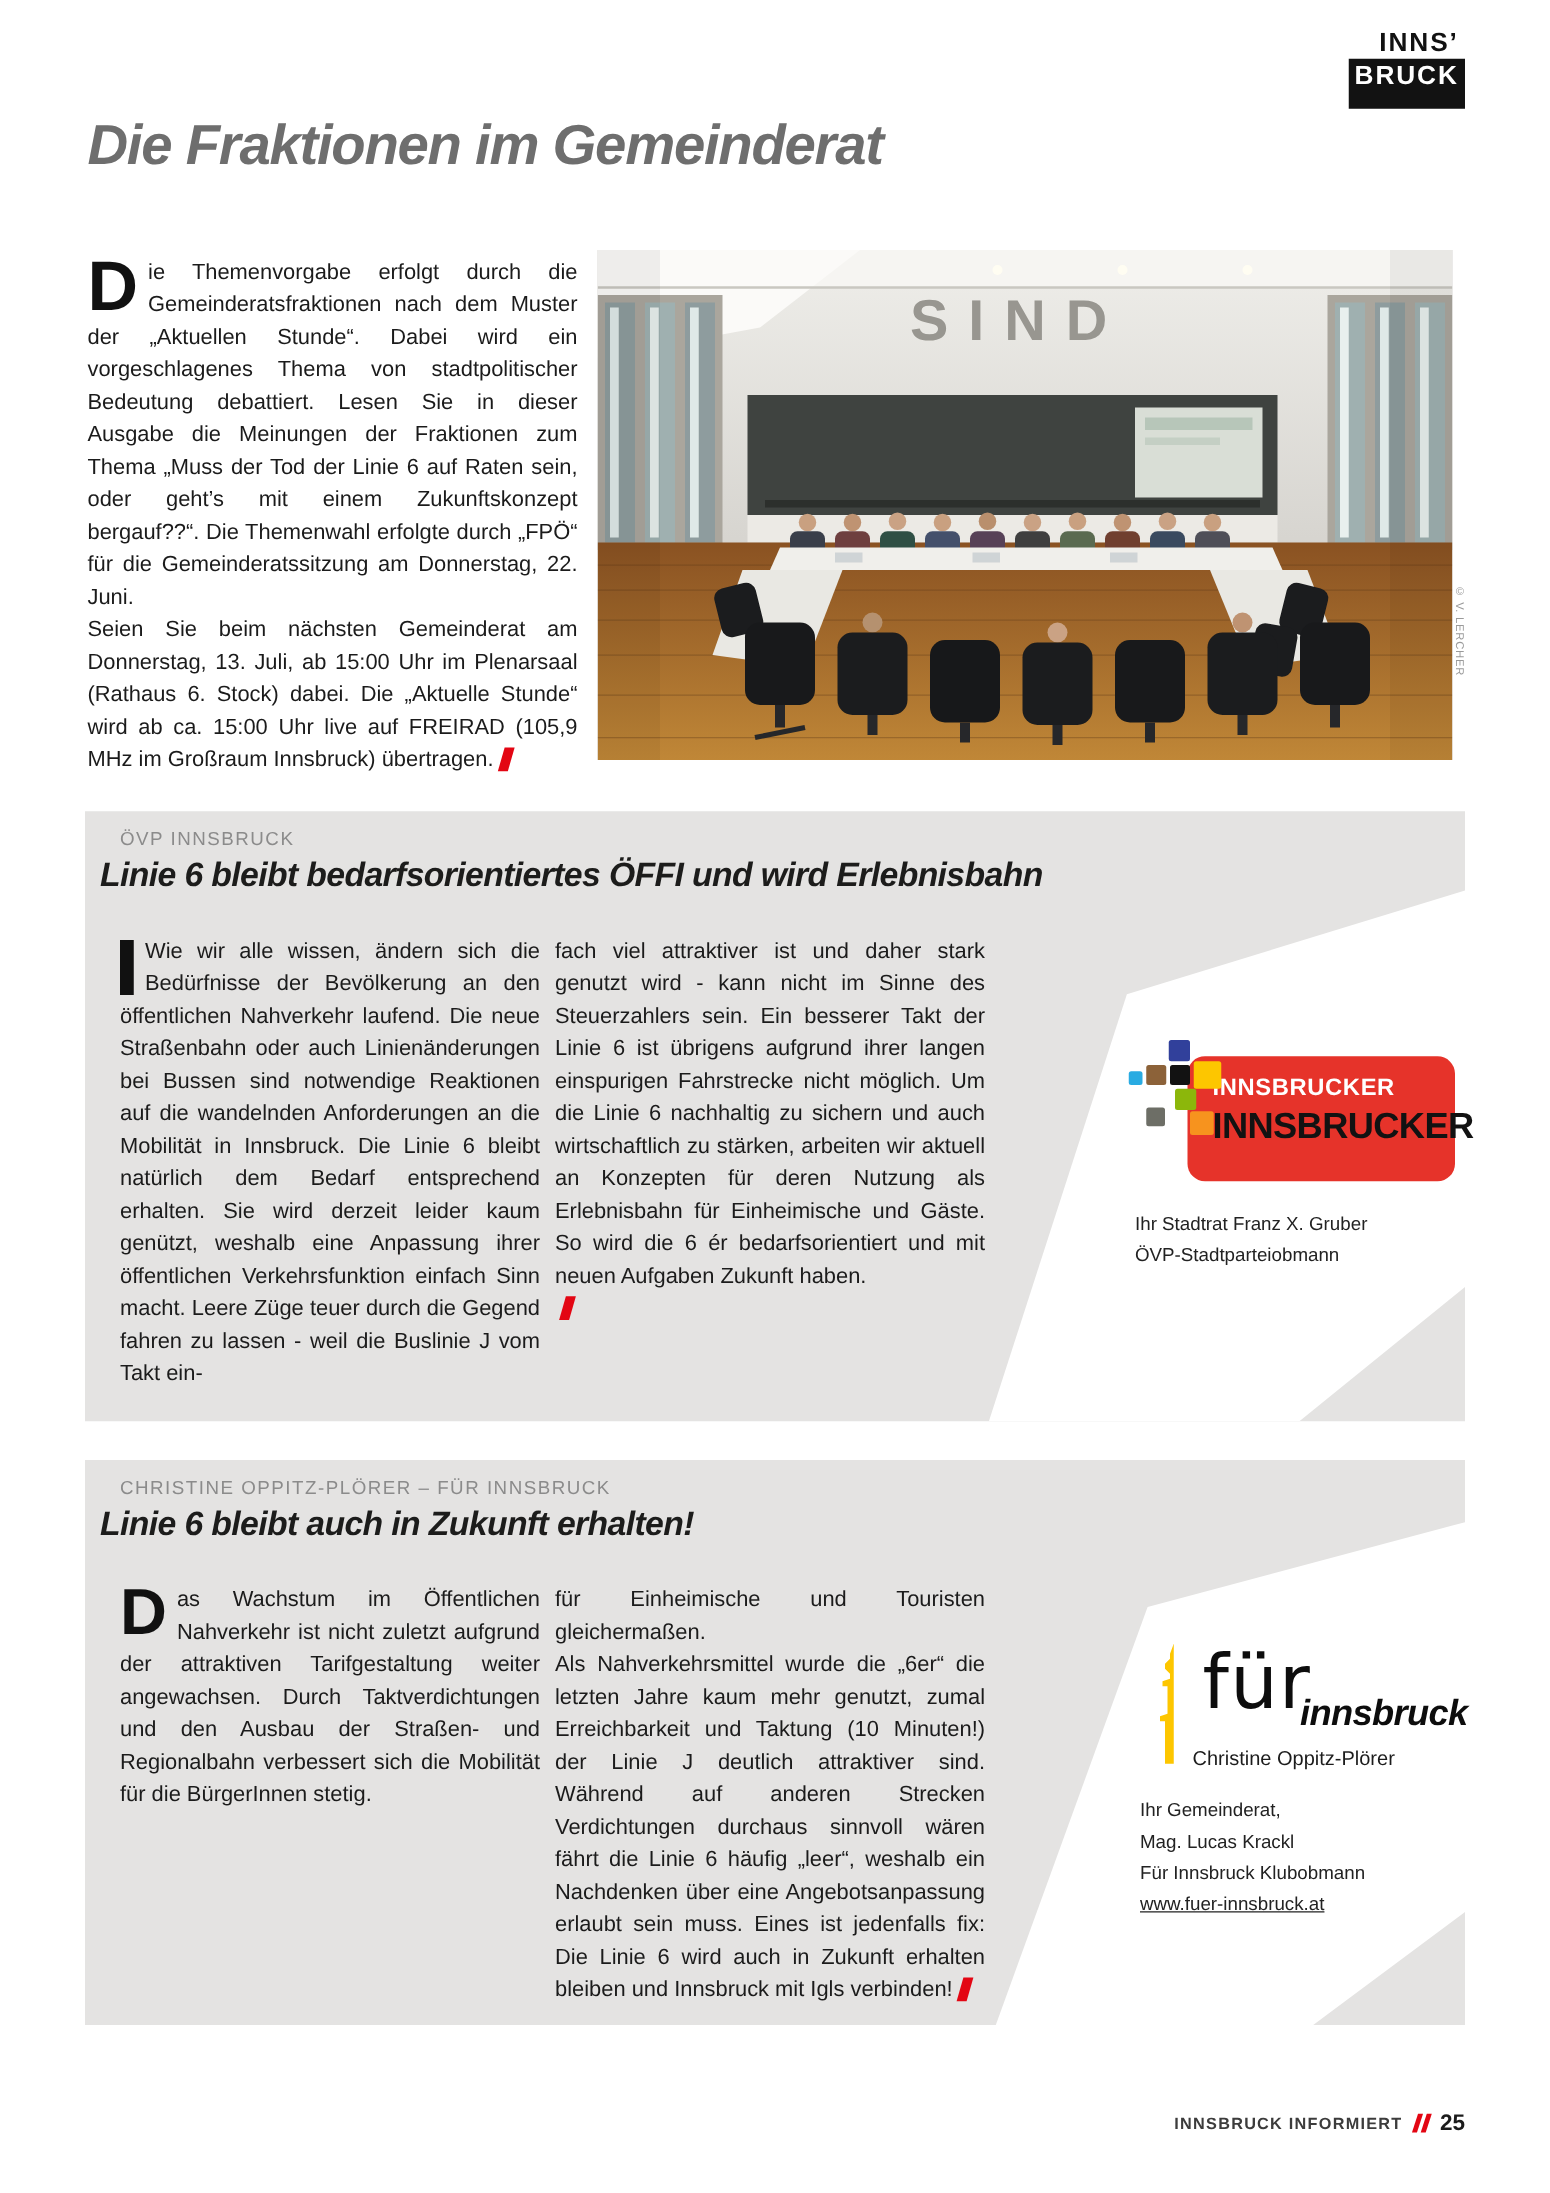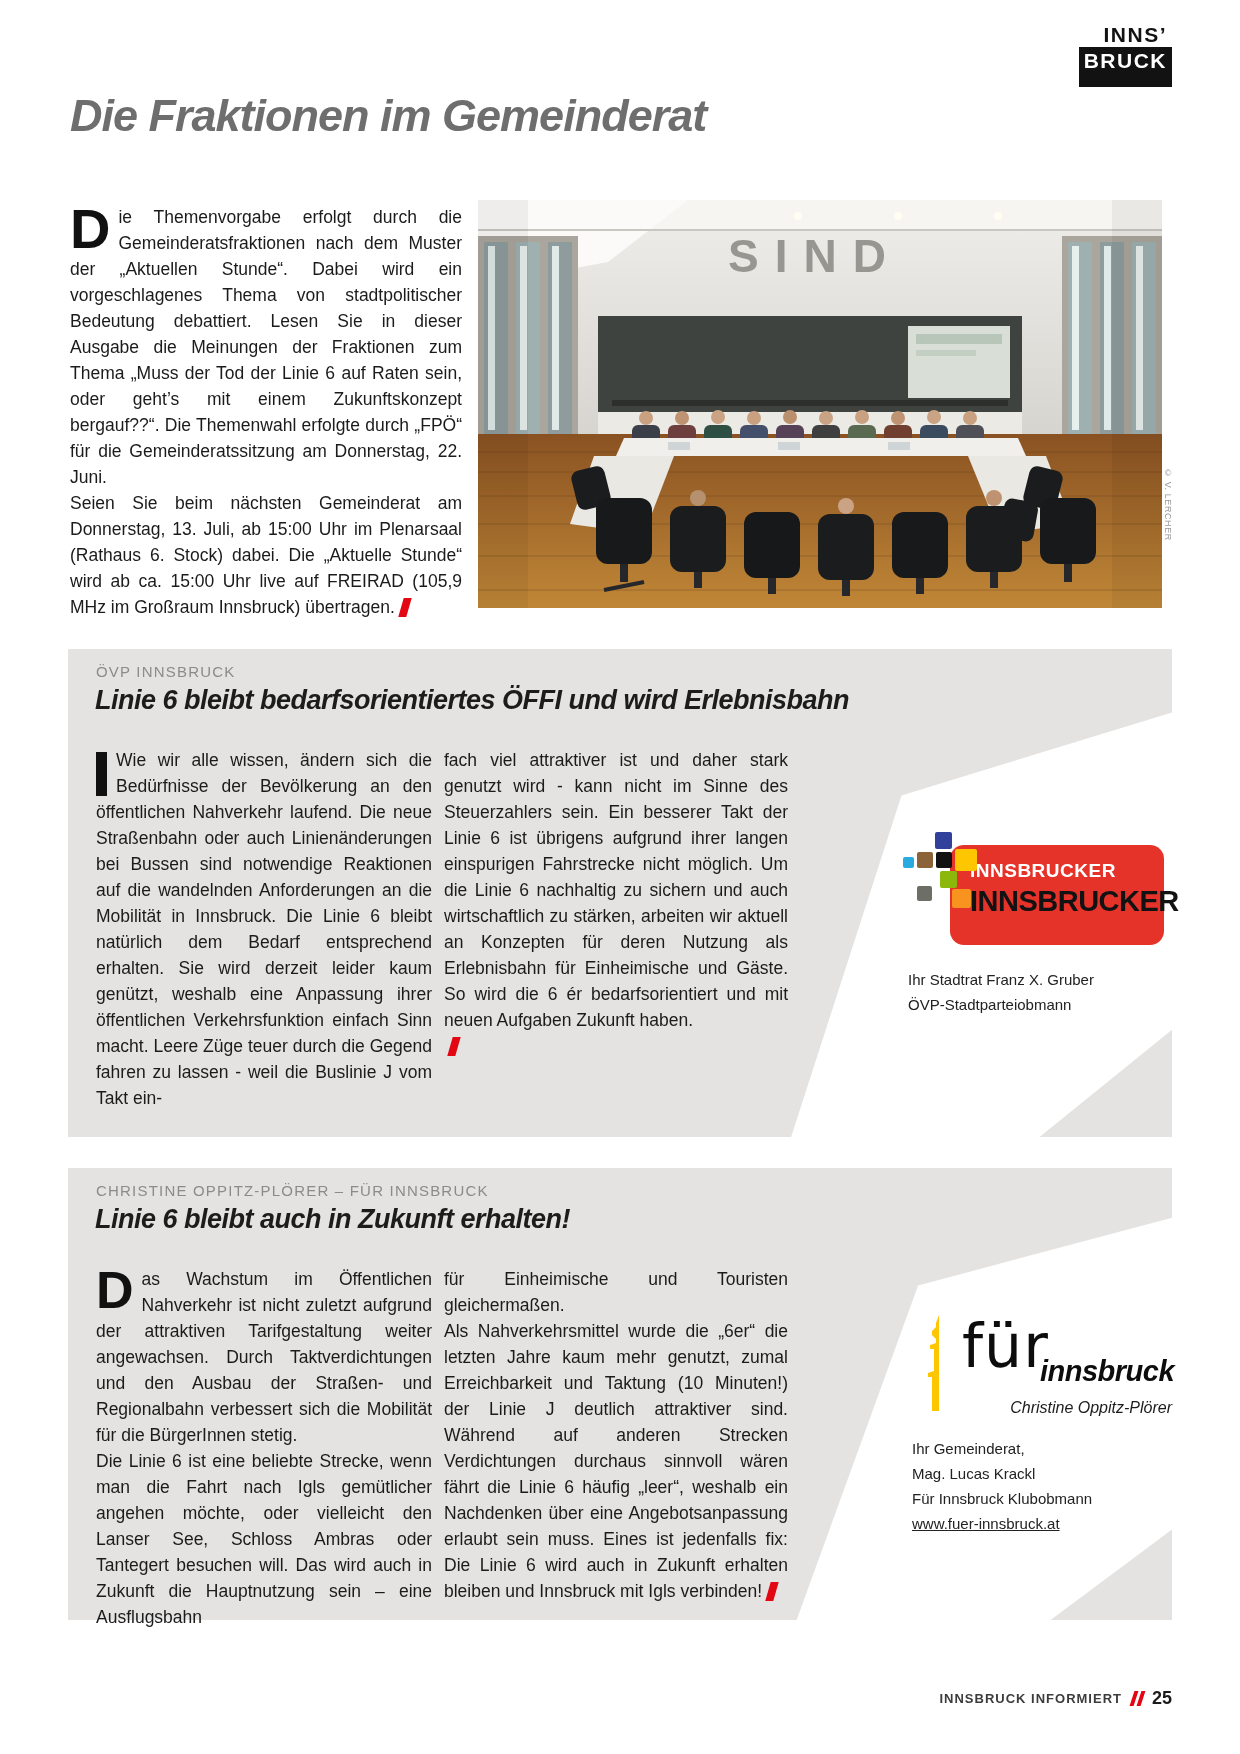"Linie 6 bleibt bedarfsorientiertes ÖFFI" .headline { left: 27px -> 12px }
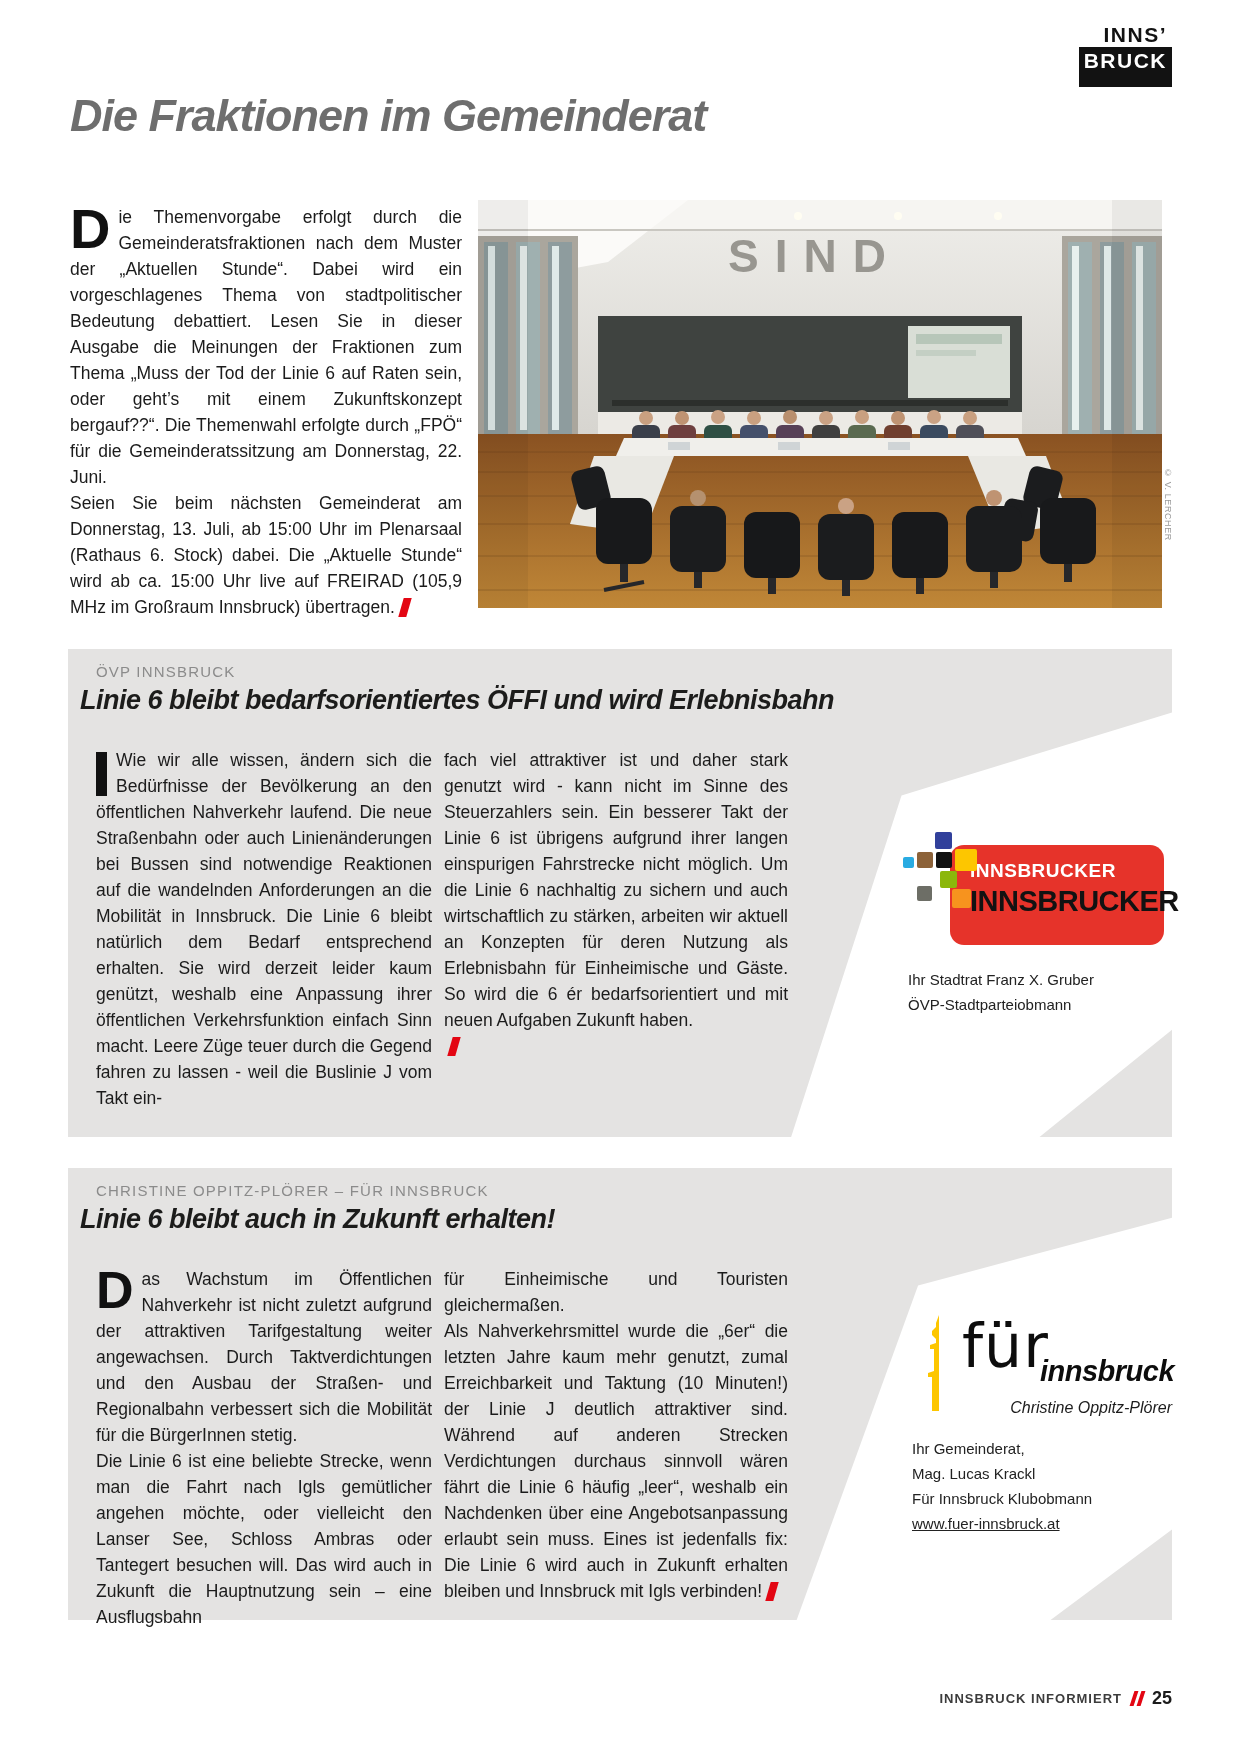"Christine Oppitz-Plörer" .fi-person { font-style: italic -> none; text-align: right -> none }
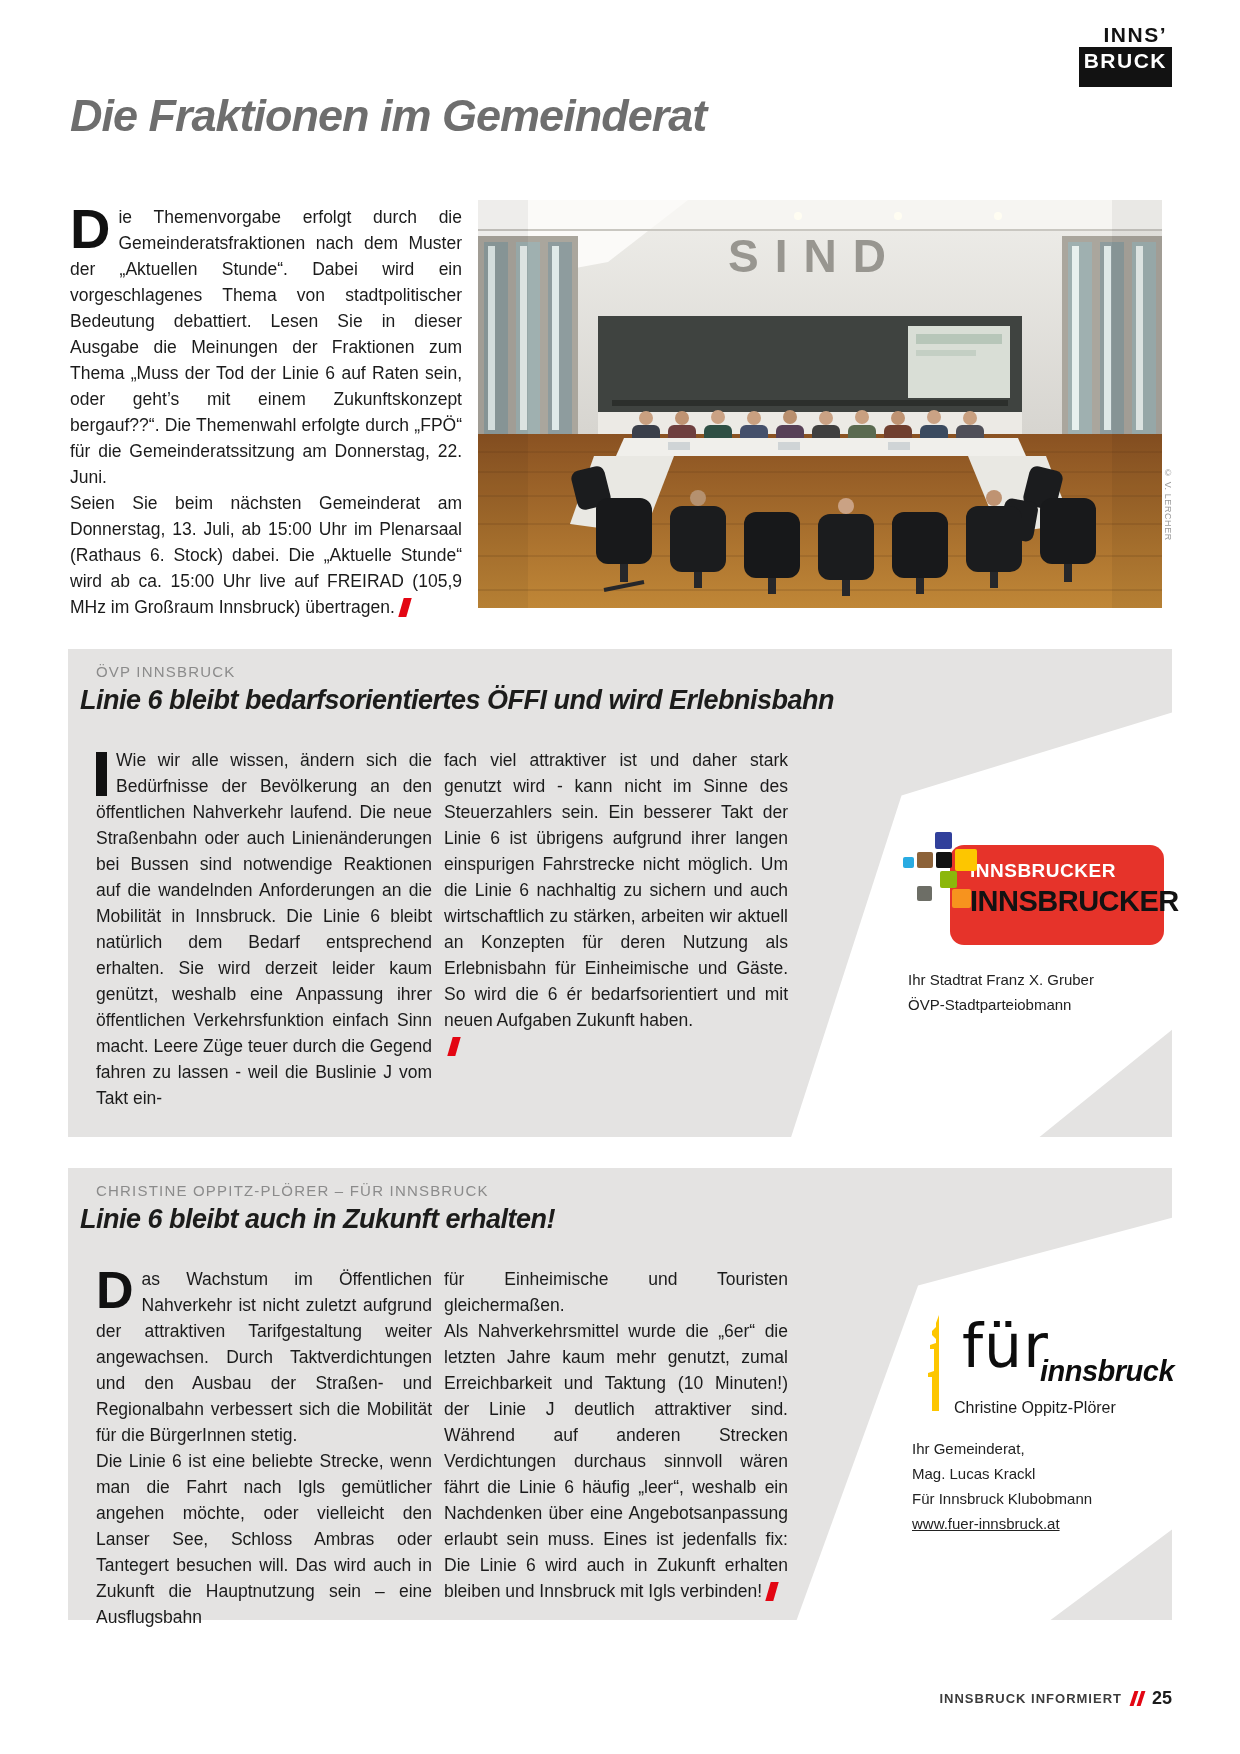"Die Linie 6 ist eine" p { html: <p><span>Die Linie 6 ist eine beliebte Strecke, wenn man die Fahrt nach Igls gemütlicher angehen möchte, oder vielleicht den Lanser See, Schloss Ambras oder Tantegert besuchen will. Das wird auch in Zukunft die Hauptnutzung sein – eine Ausflugsbahn</span></p> -> none }
